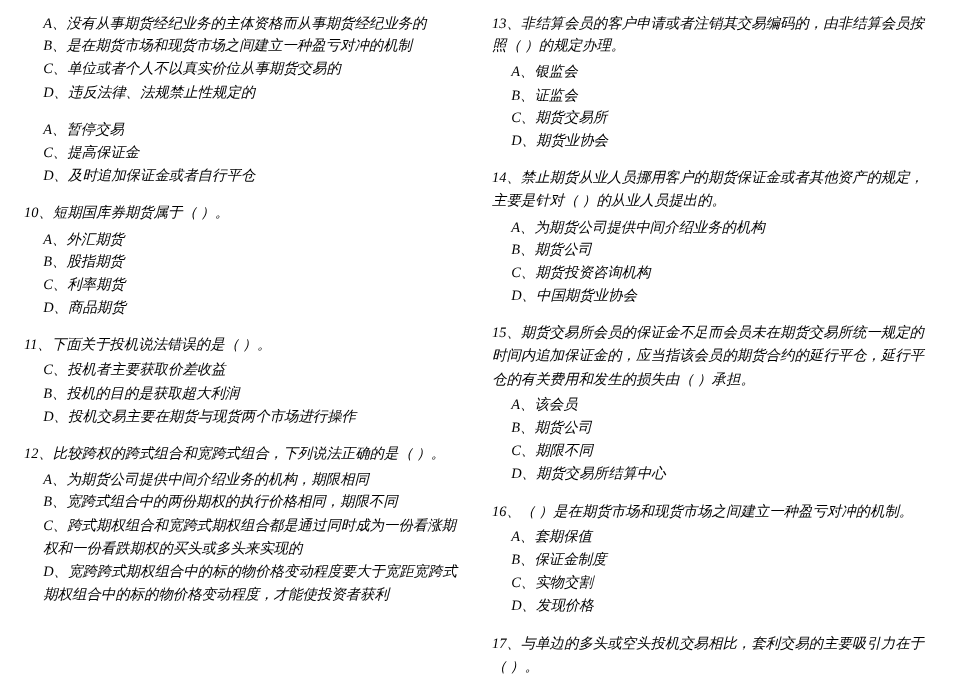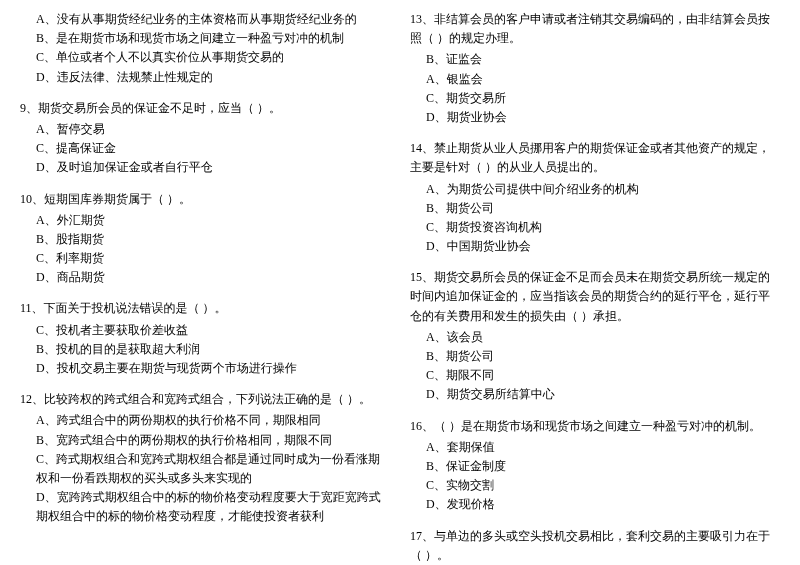"A、没有从事期货经纪业务的主体资格而从事期货经纪业务的" .question-block { font-style: none -> italic }
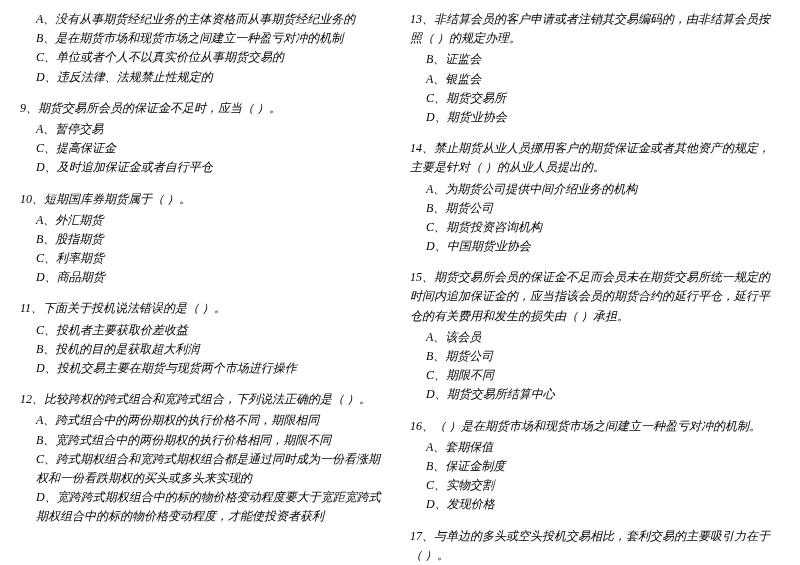"B、证监会" div.option { order: before "A、银监会" -> after "A、银监会" }
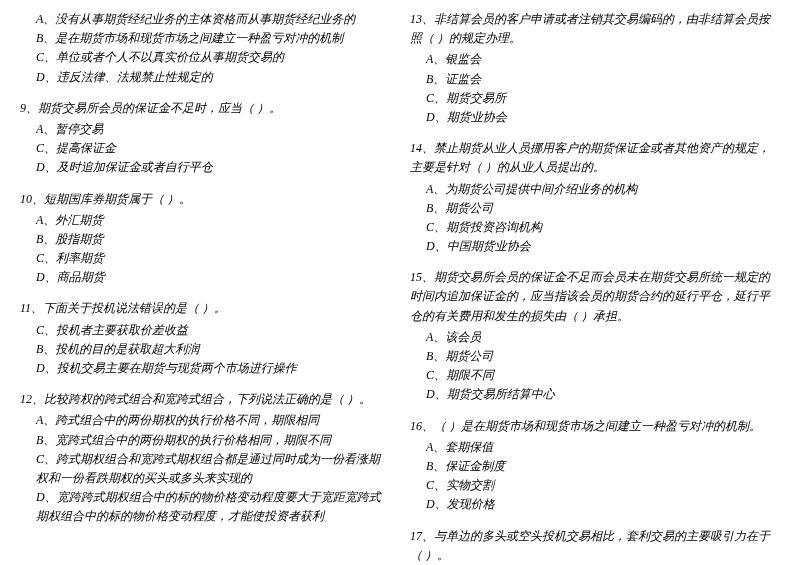"9、期货交易所会员的保证金不足时，应当（ ）。" div.question-title { html: <div>9、期货交易所会员的保证金不足时，应当（ ）。</div> -> none }
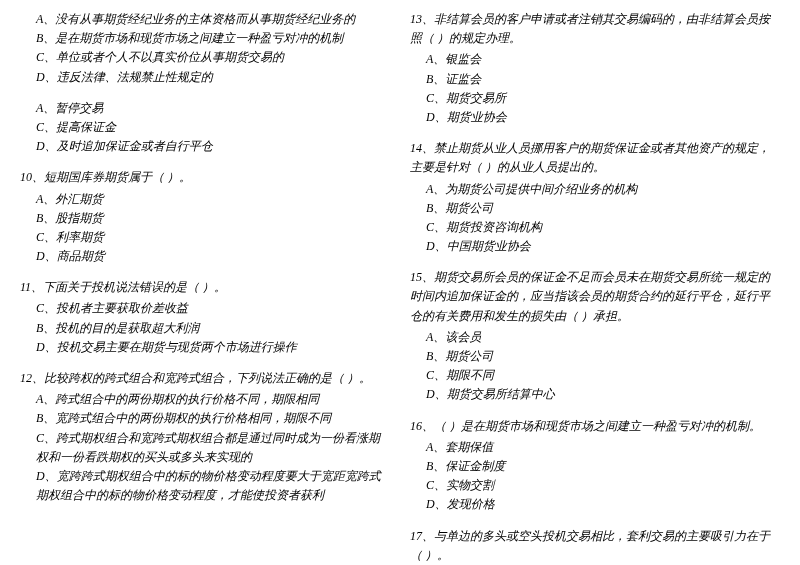"A、跨式组合中的两份期权的执行价格不同，期限相同" div.option { text: 跨式组合中的两份期权的执行价格不同 -> 为期货公司提供中间介绍业务的机构 }
